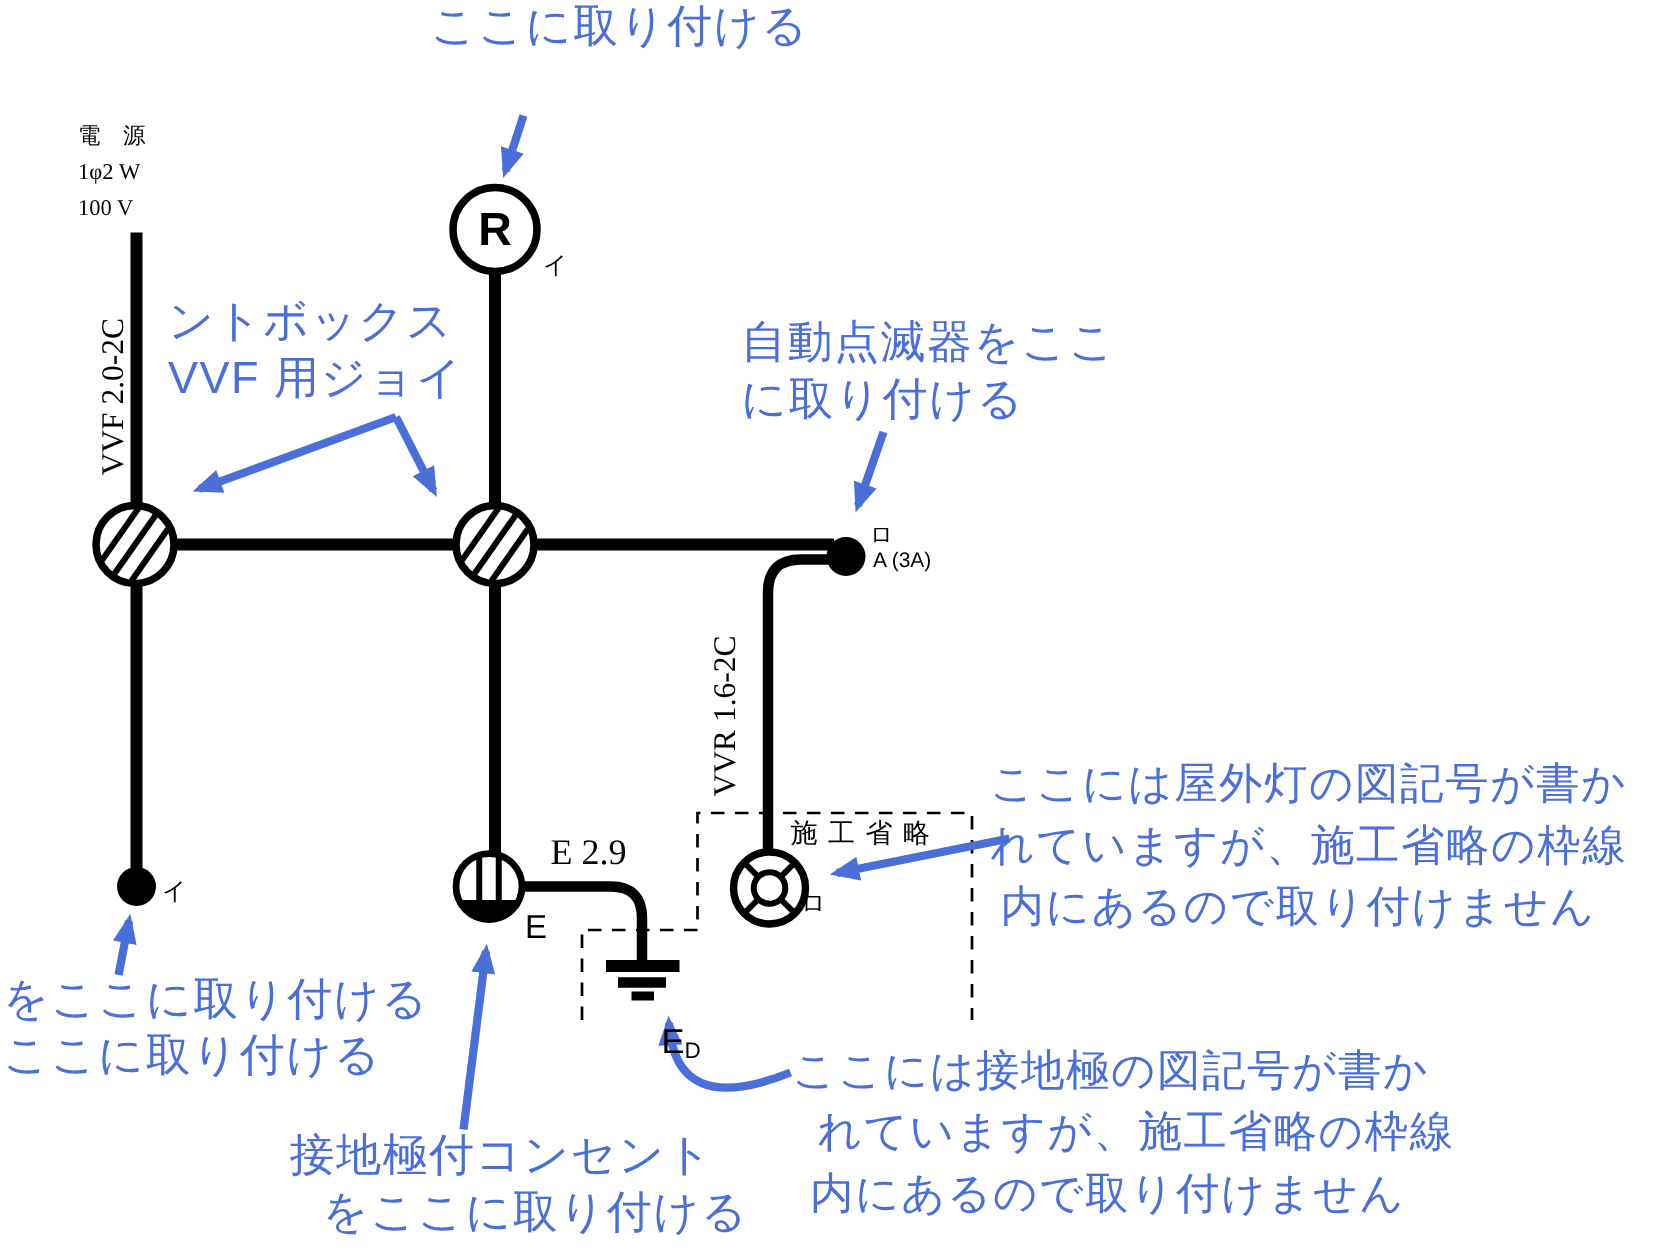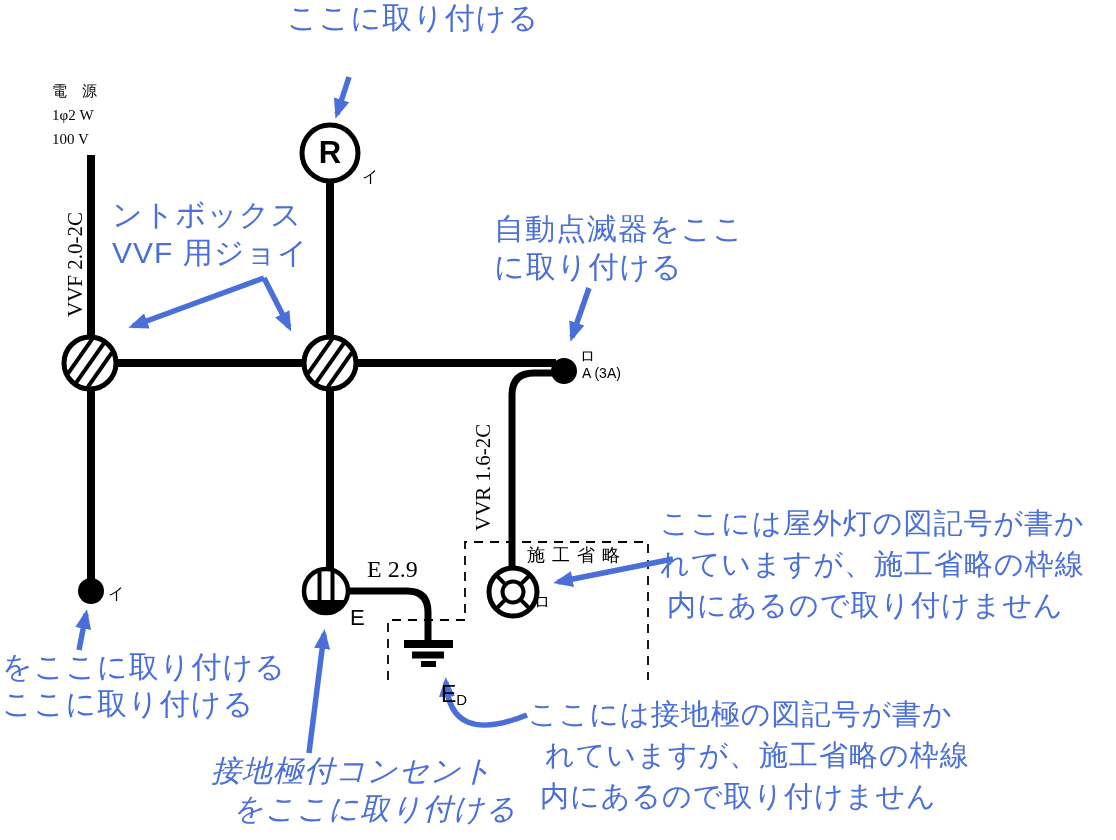"接地極付コンセント" div.blue-note { font-style: italic -> none; left: 211px -> 193px }
